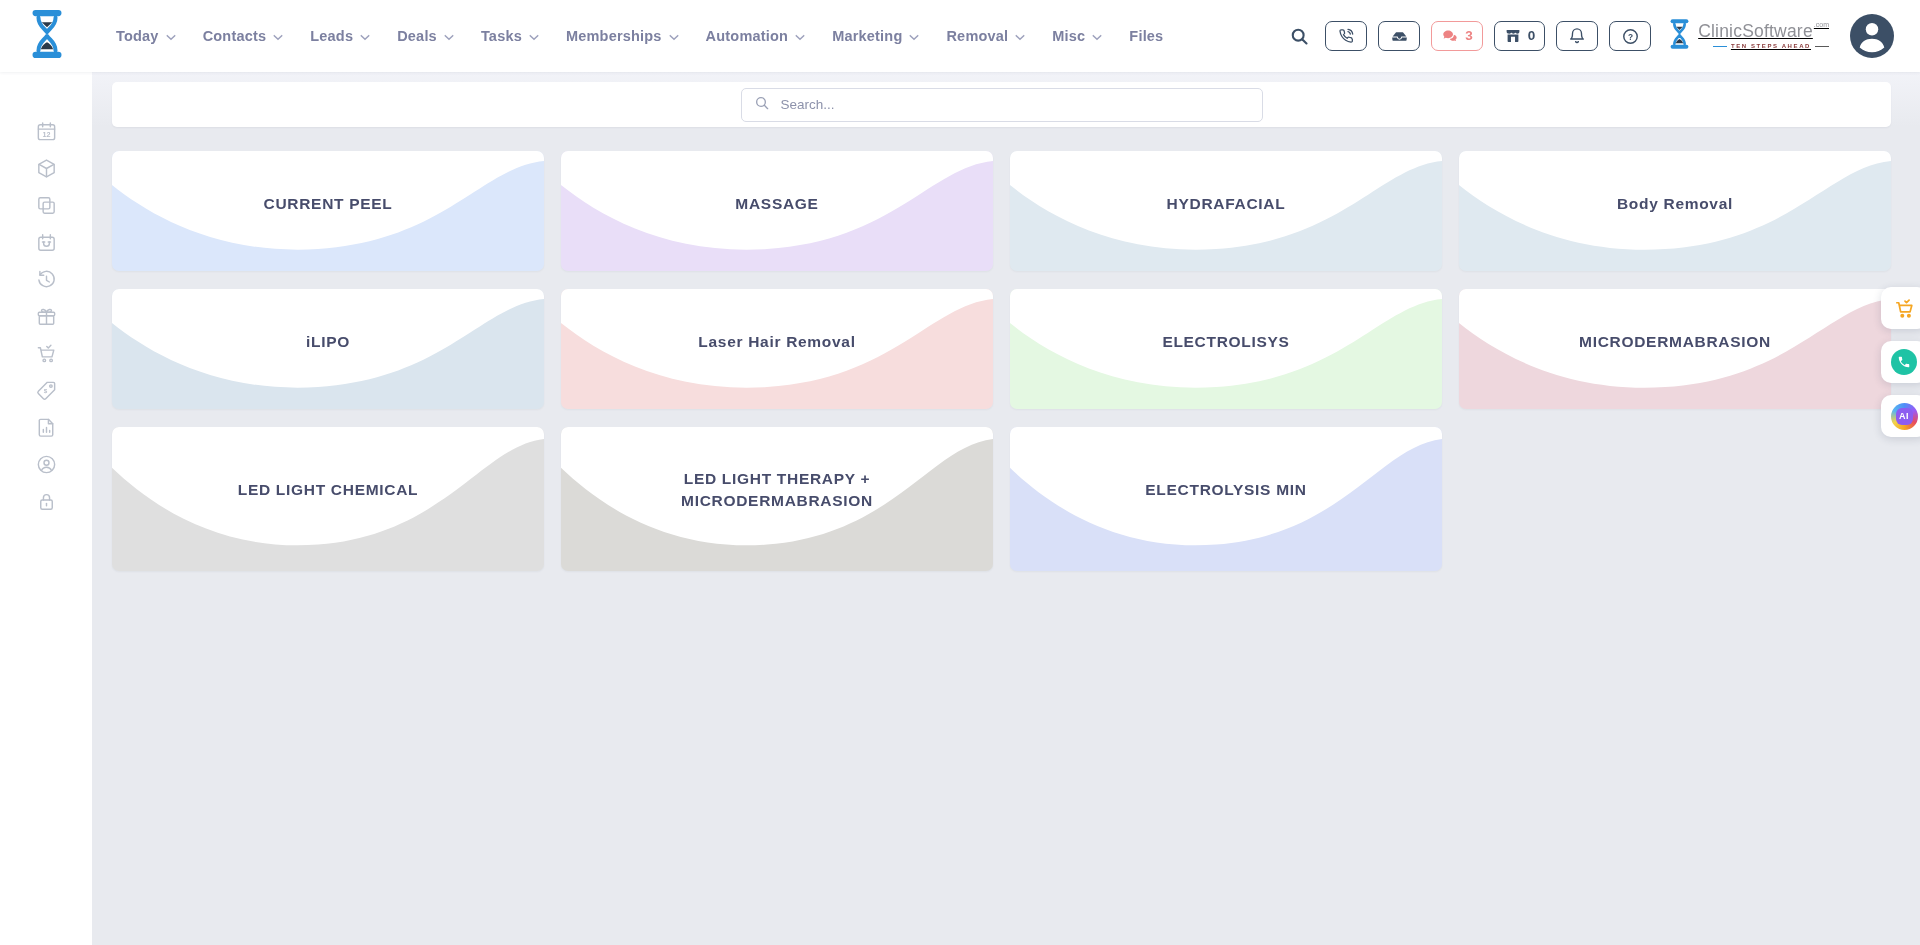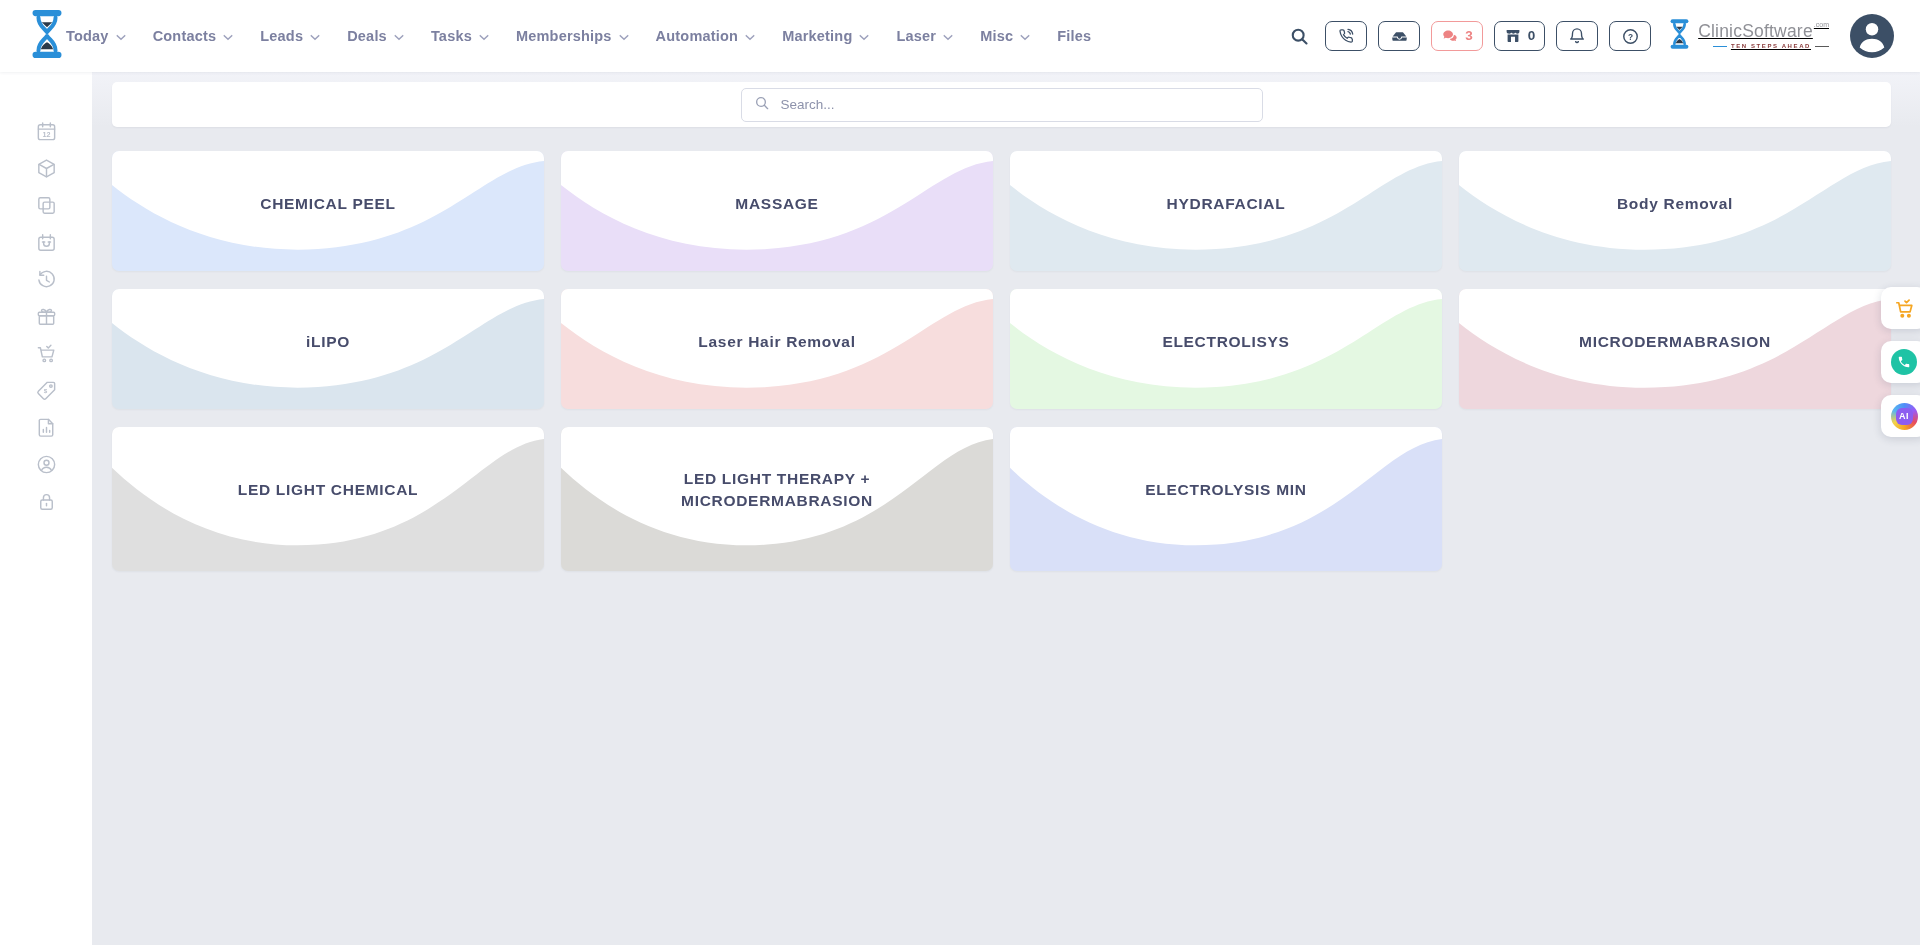"Today" .main-nav { margin-left: none -> 50px }
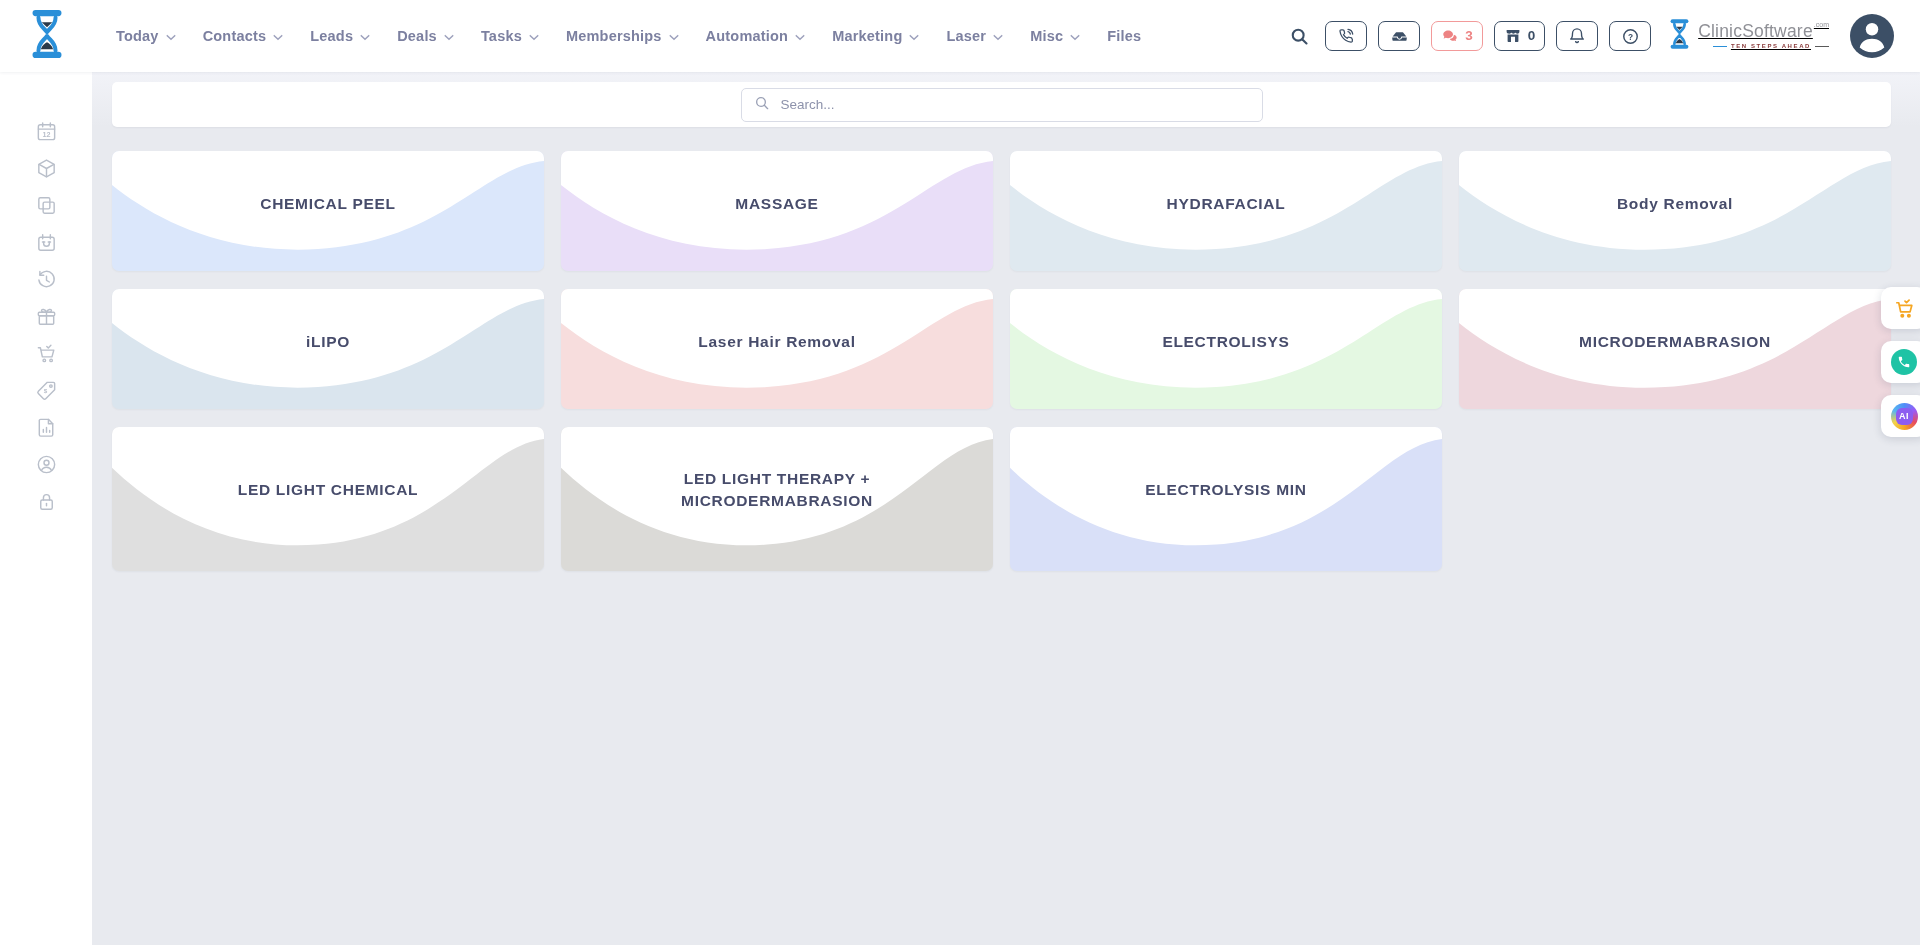"Laser" span { text: Laser -> Removal }
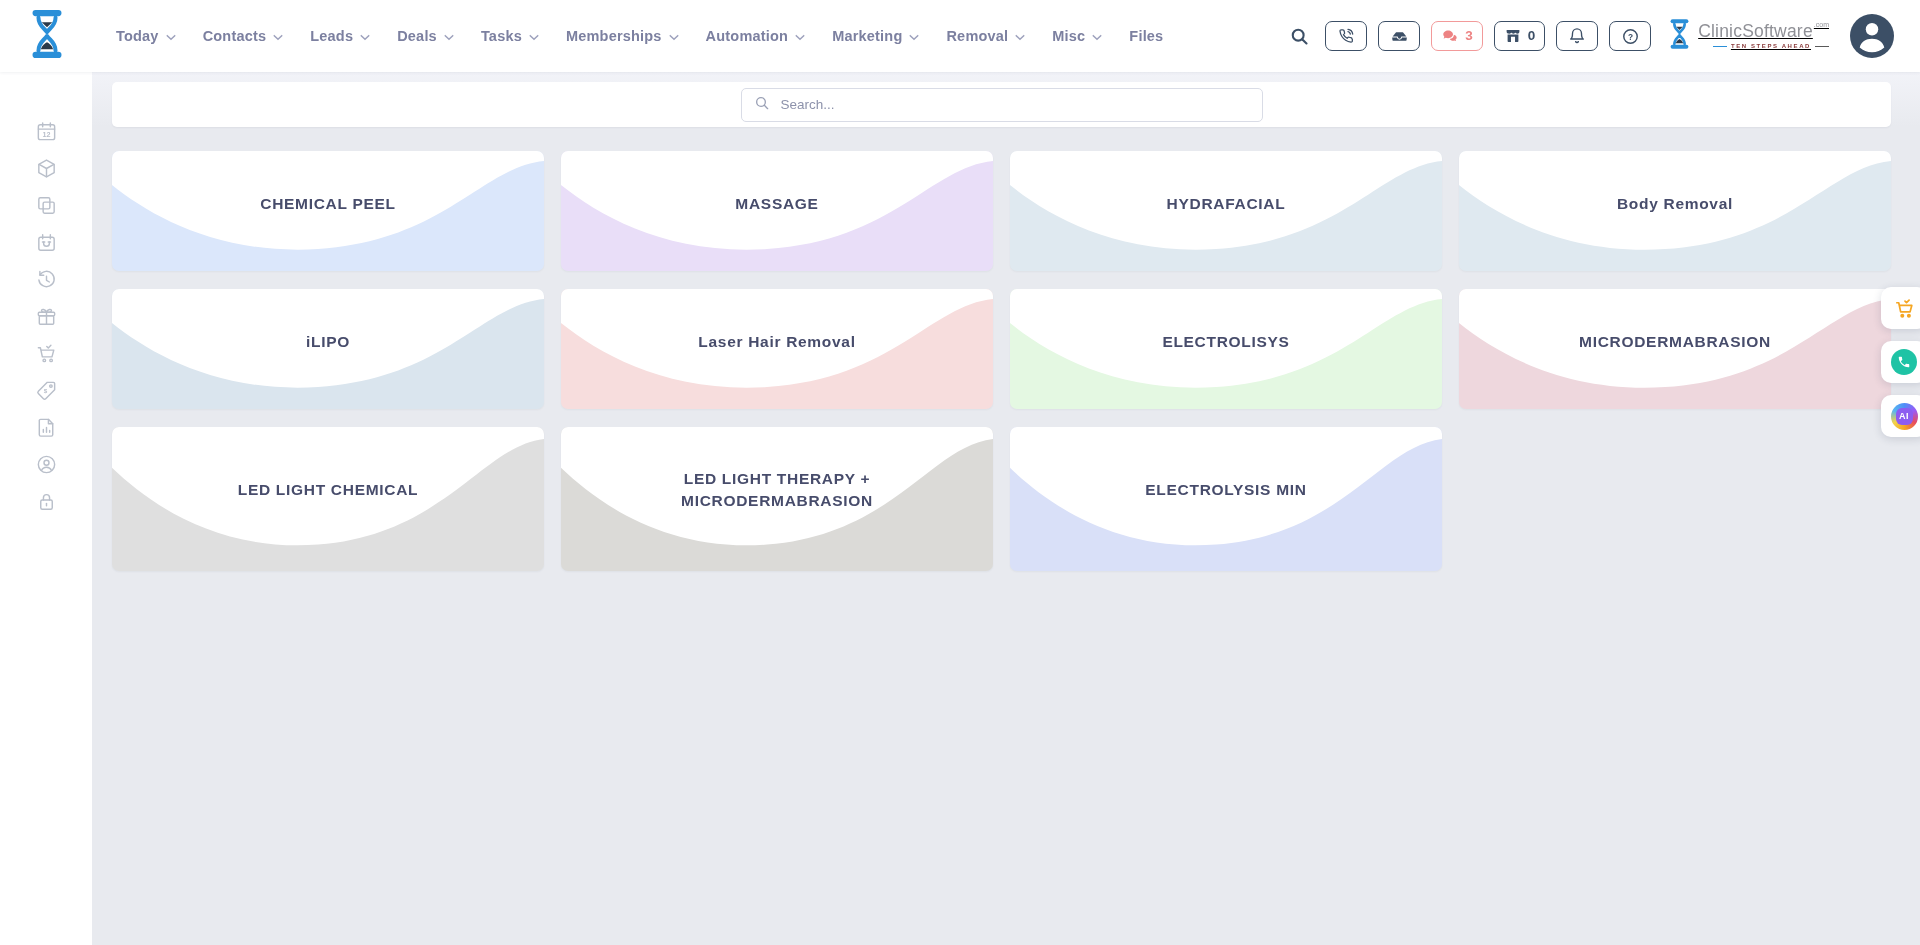"CHEMICAL PEEL" div.card-label { text: CHEMICAL -> CURRENT }
